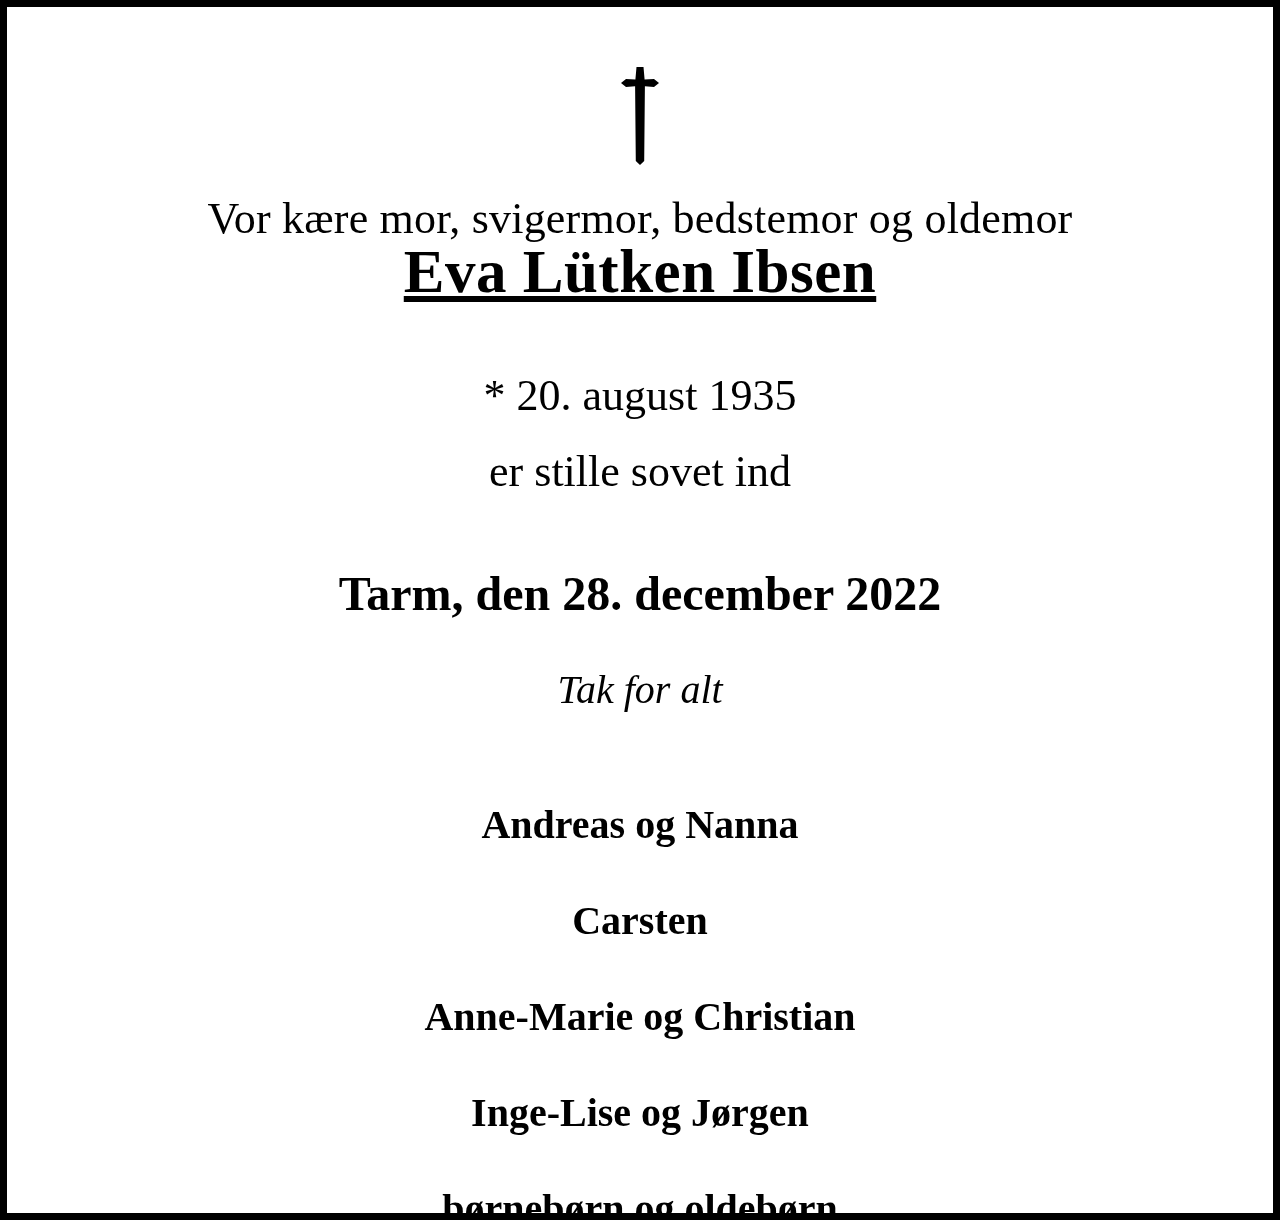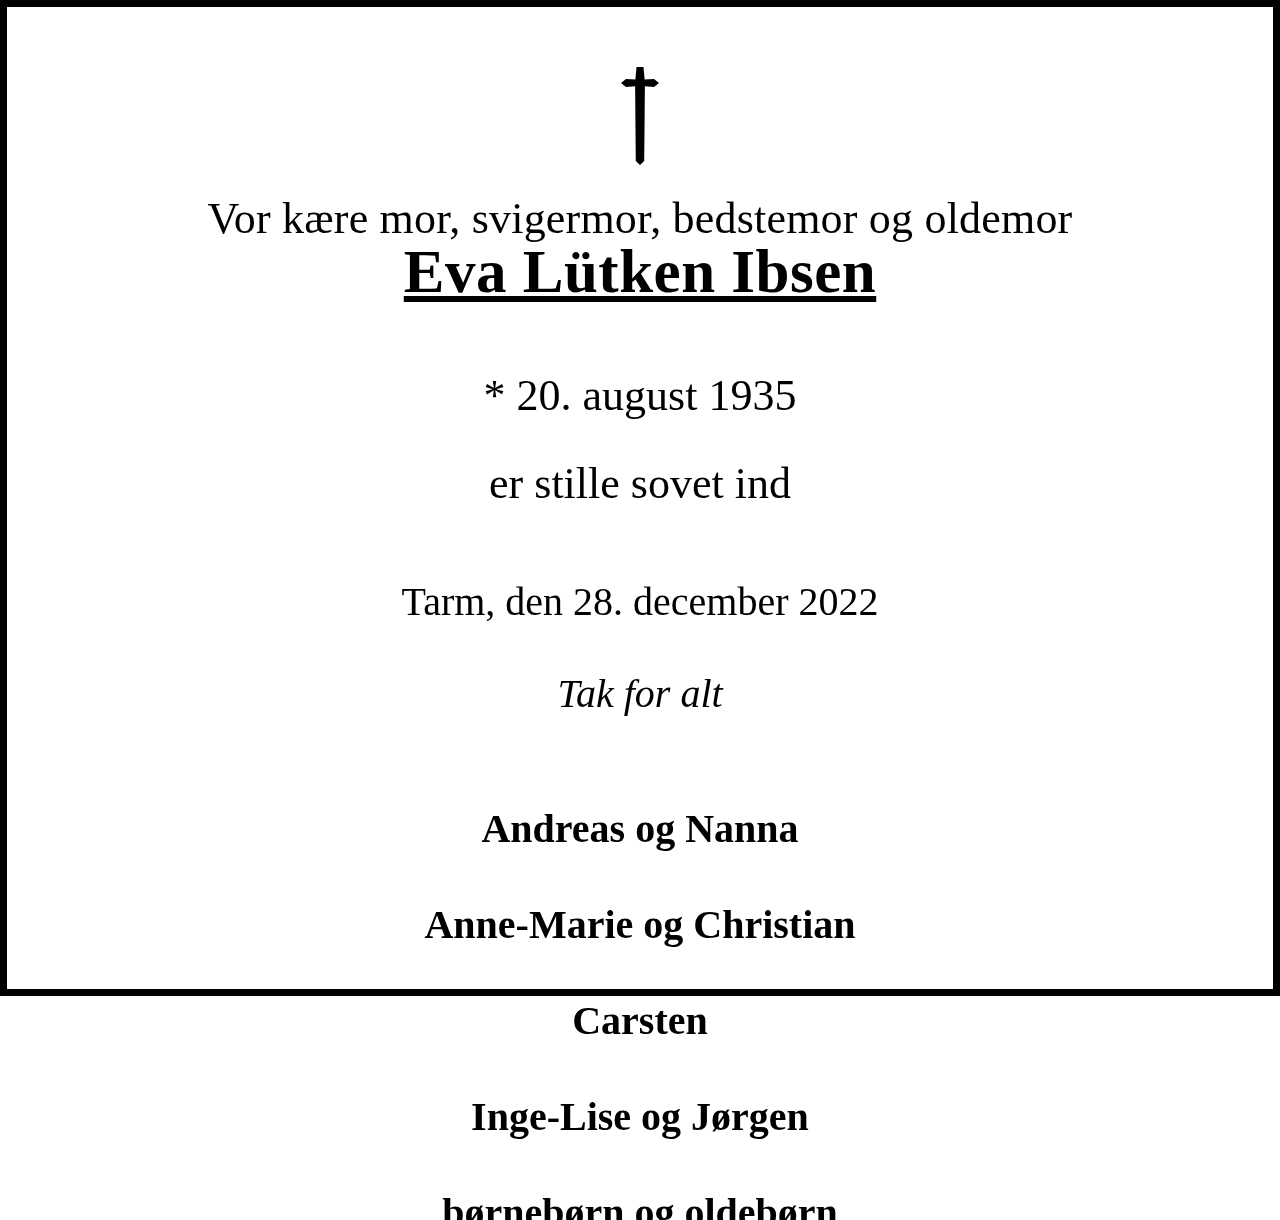"Vor kære mor, svigermor, bedstemor" .notice { height: 996px -> 1220px }
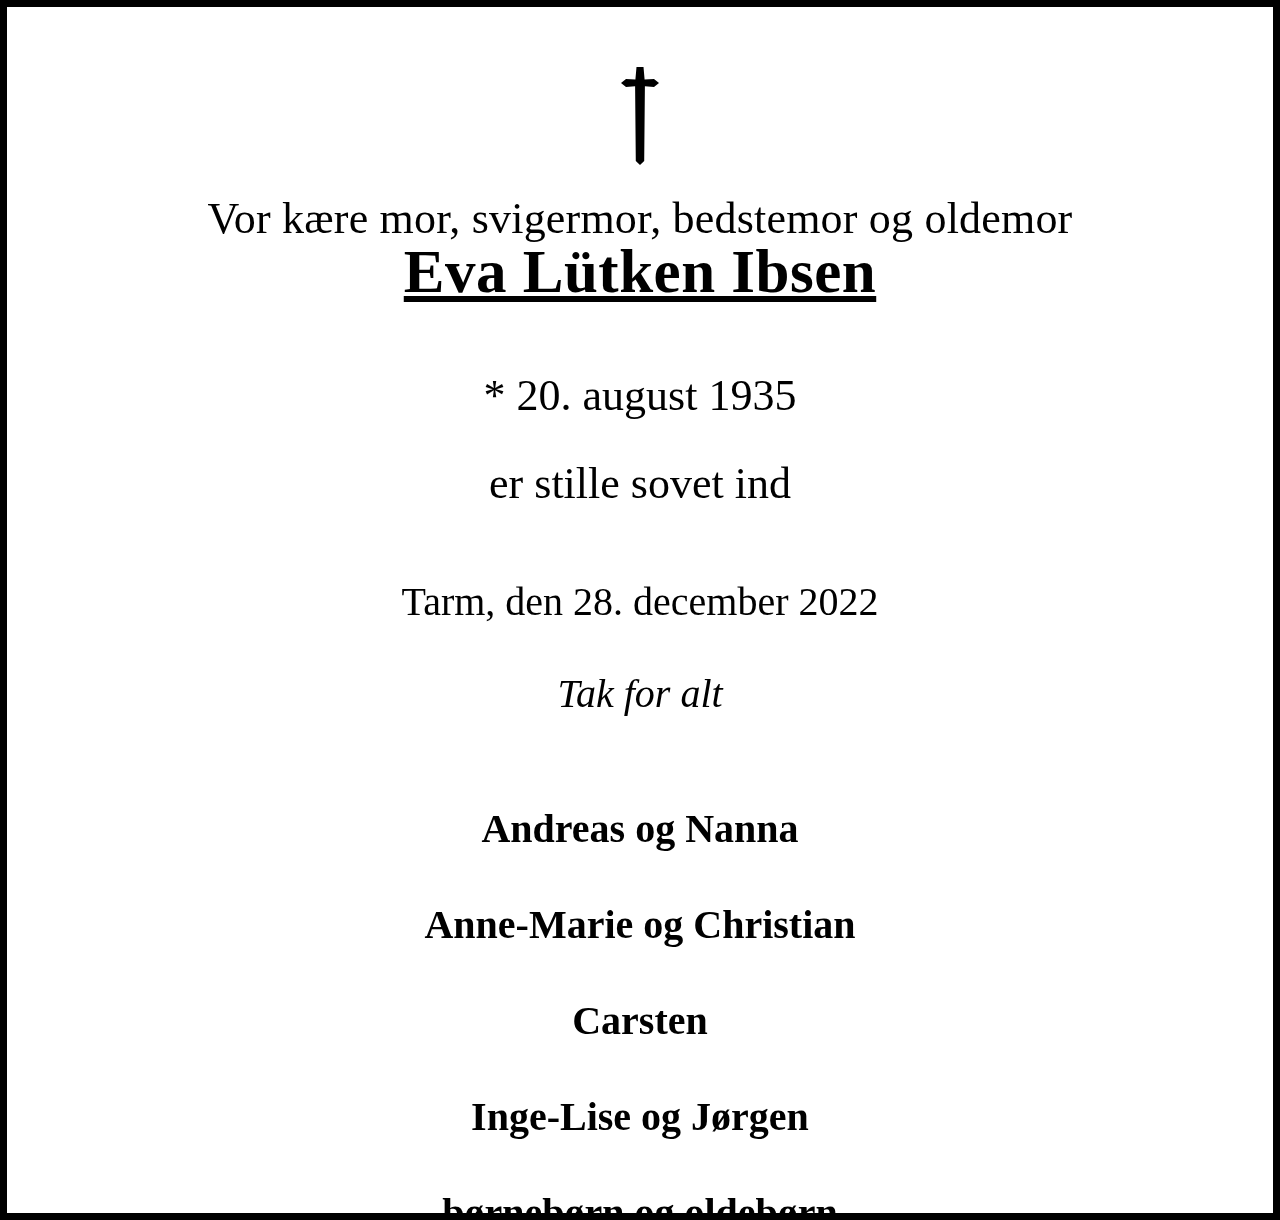"er stille sovet ind" .passed { margin-top: 44px -> 32px }
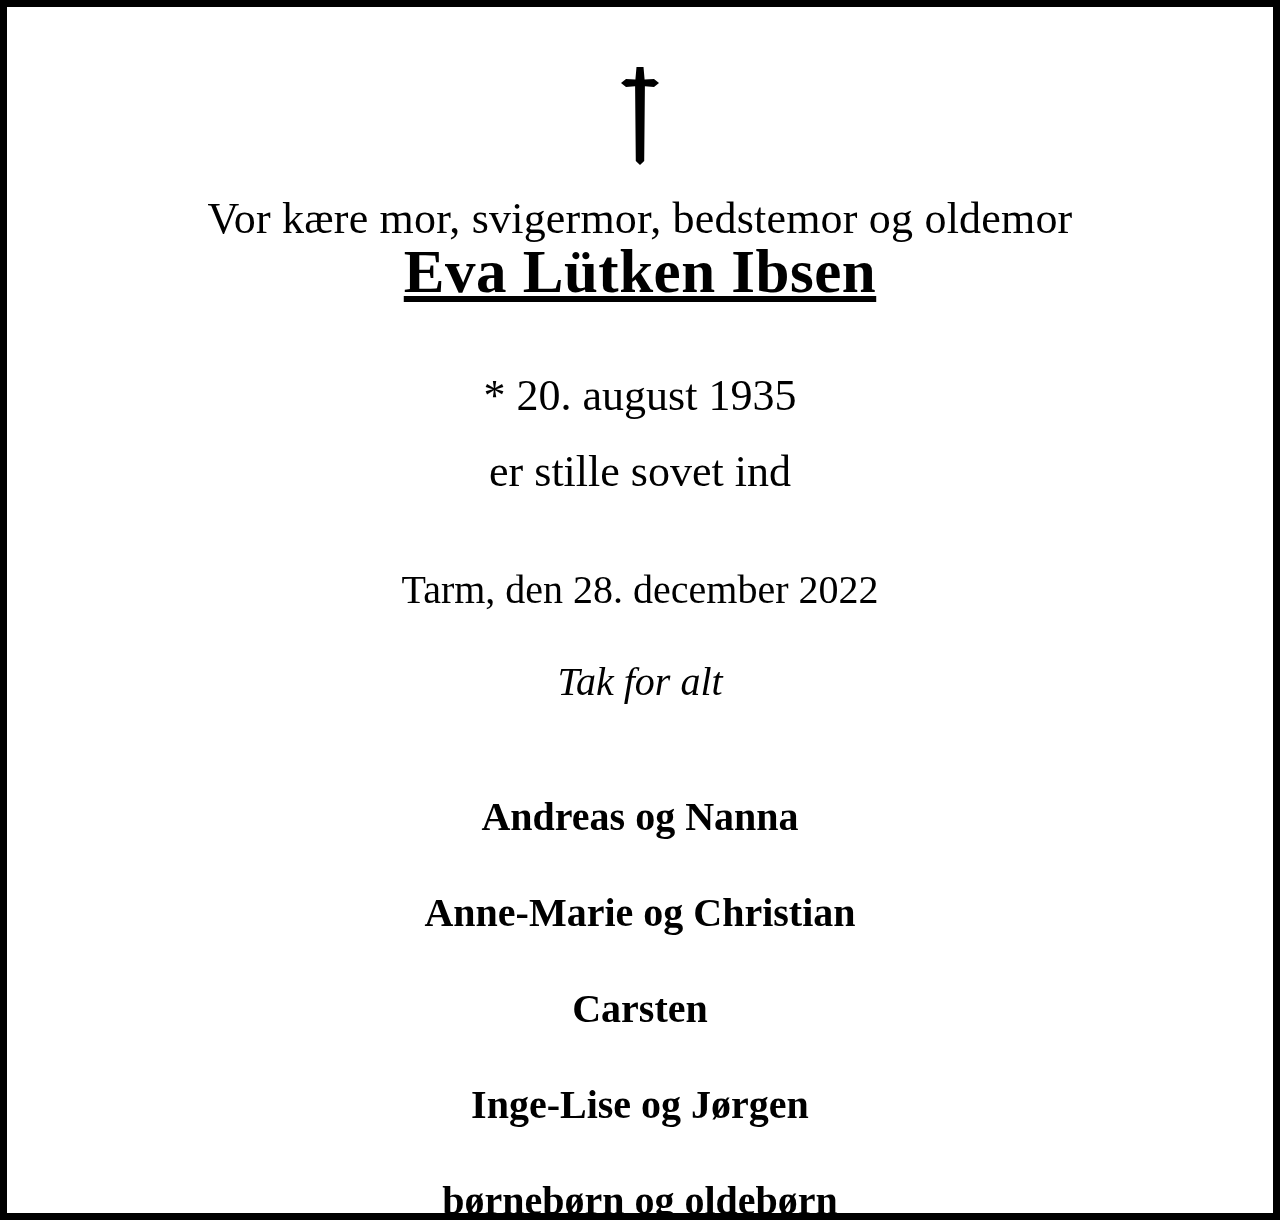"Tarm, den 28. december 2022" .place-date { font-size: 40px -> 48px; font-weight: none -> bold }
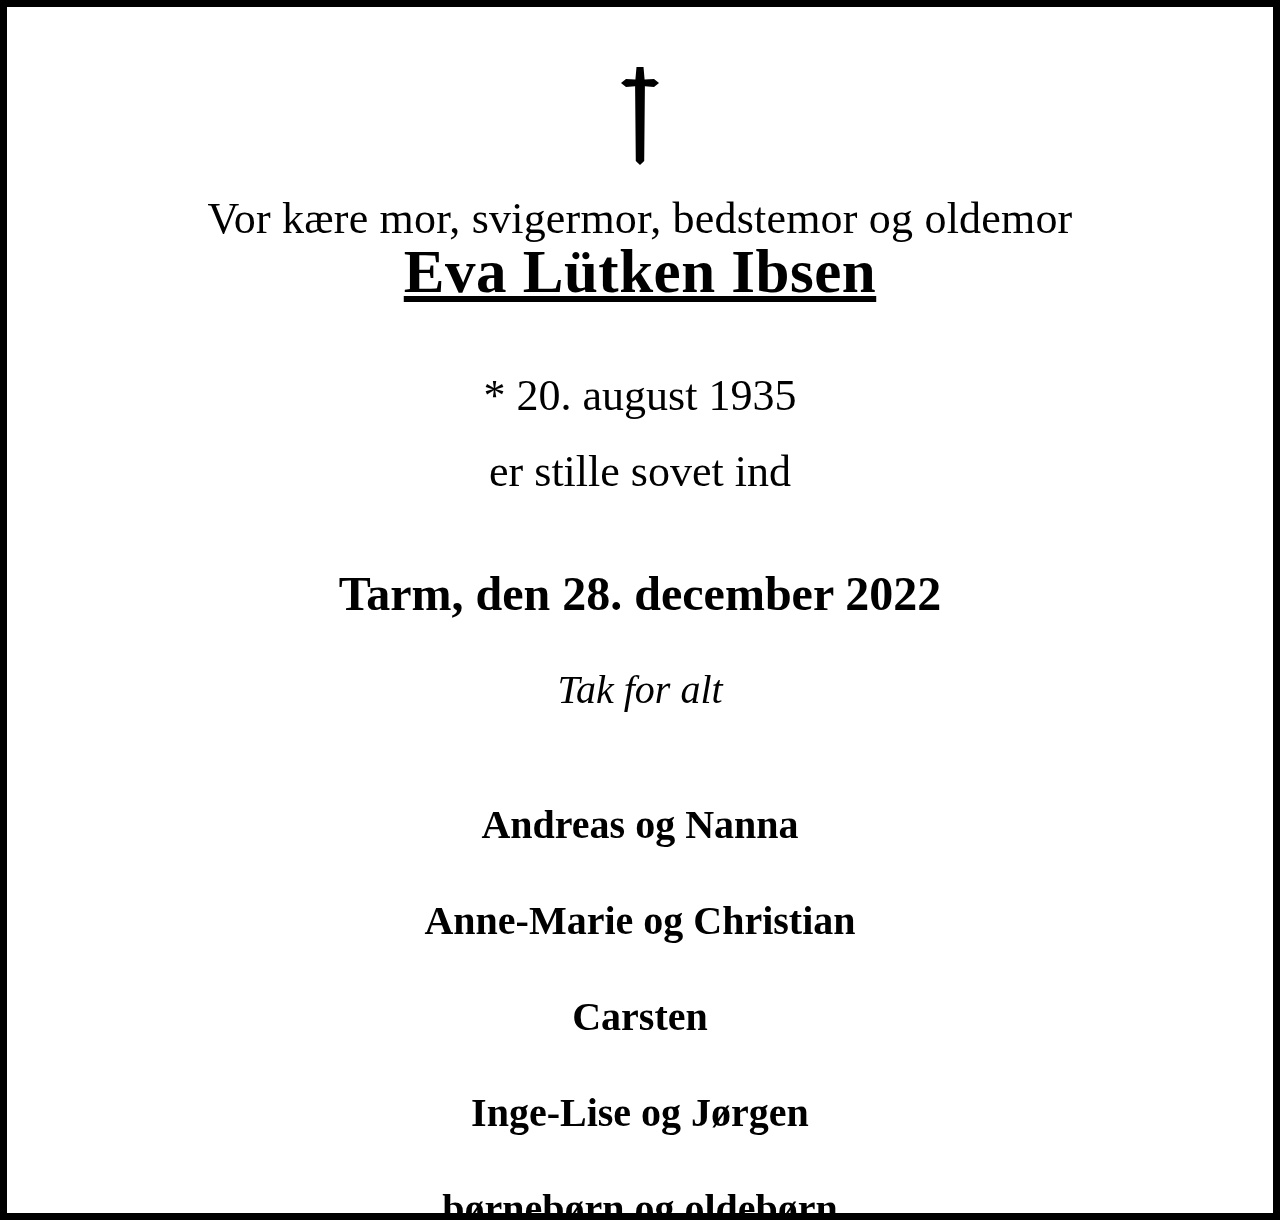"Anne-Marie og Christian" div { order: before "Carsten" -> after "Carsten" }
